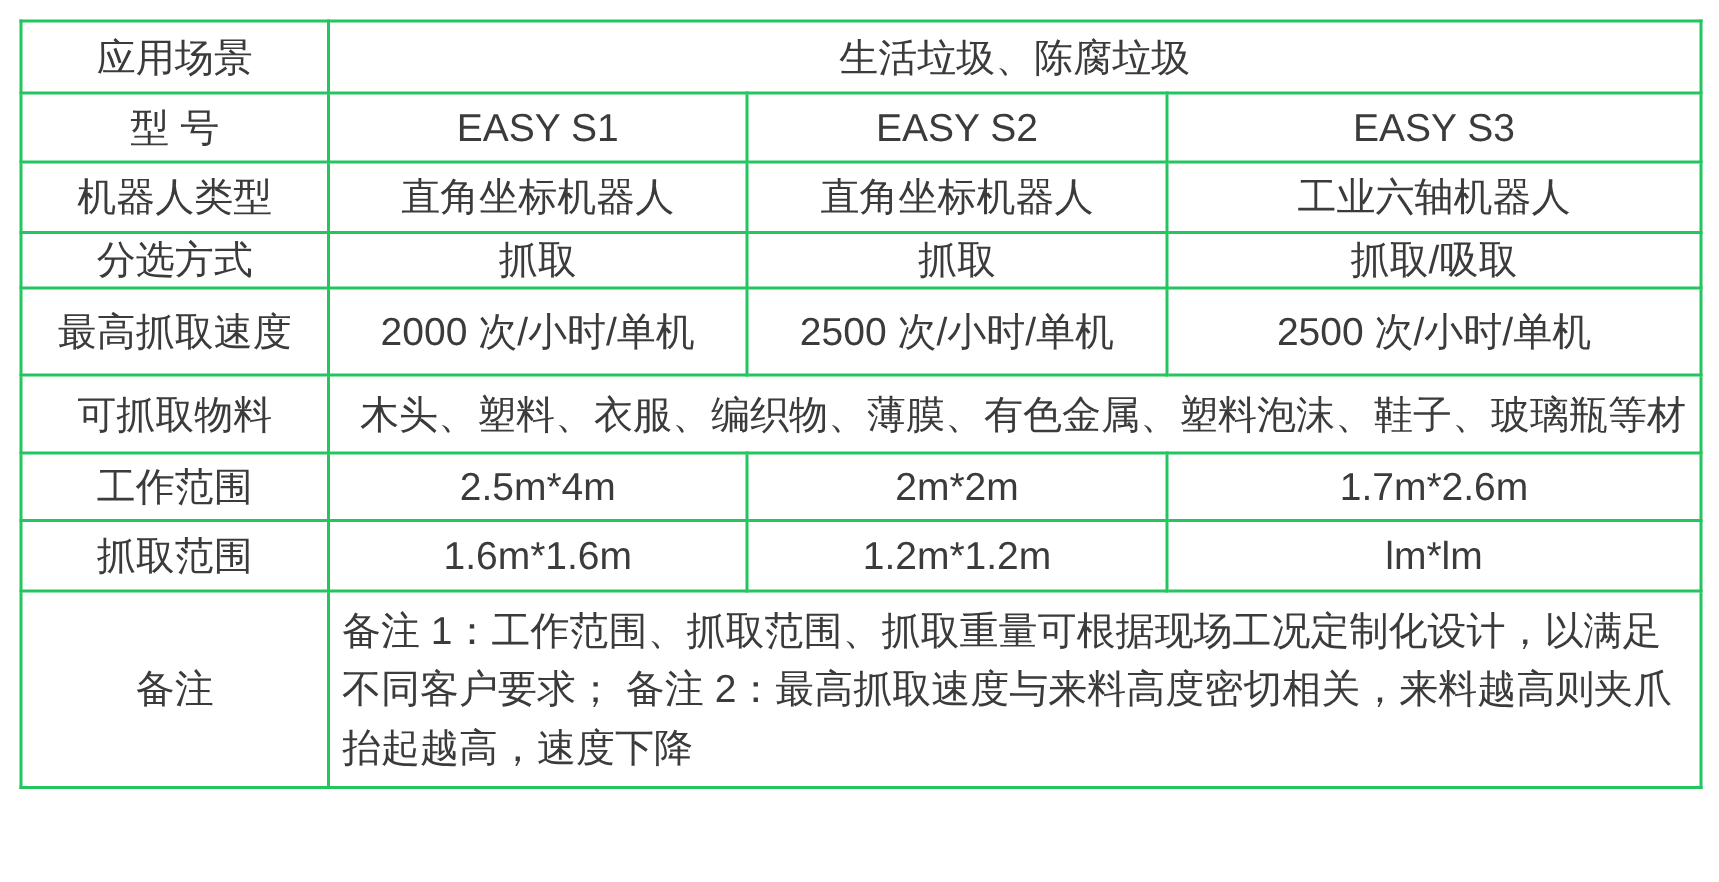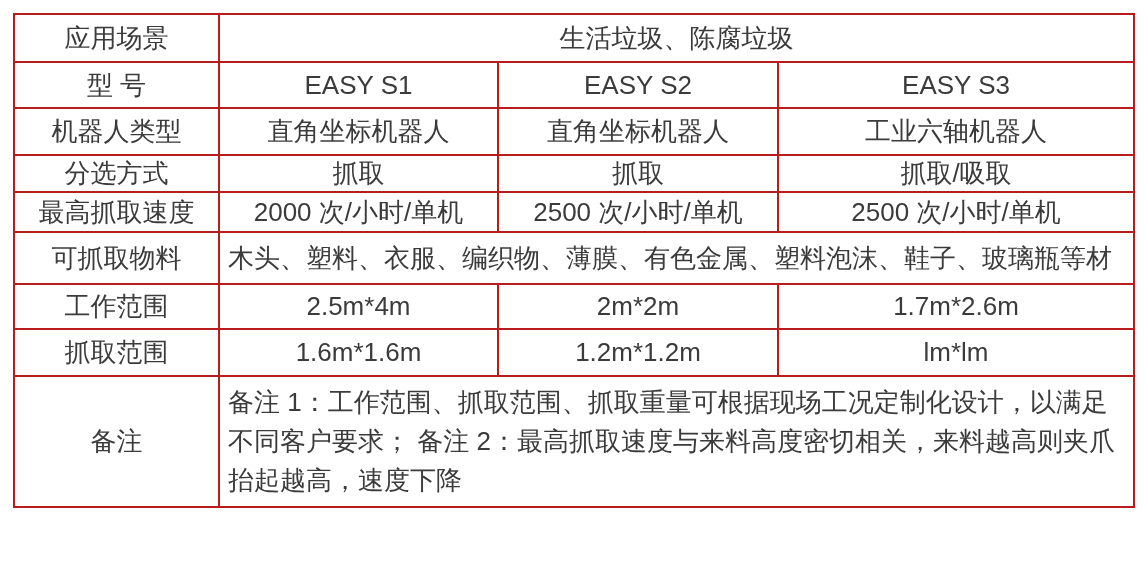"应用场景" .spec-table td { border: 2px solid #b91c1c -> 2px solid #22c55e }
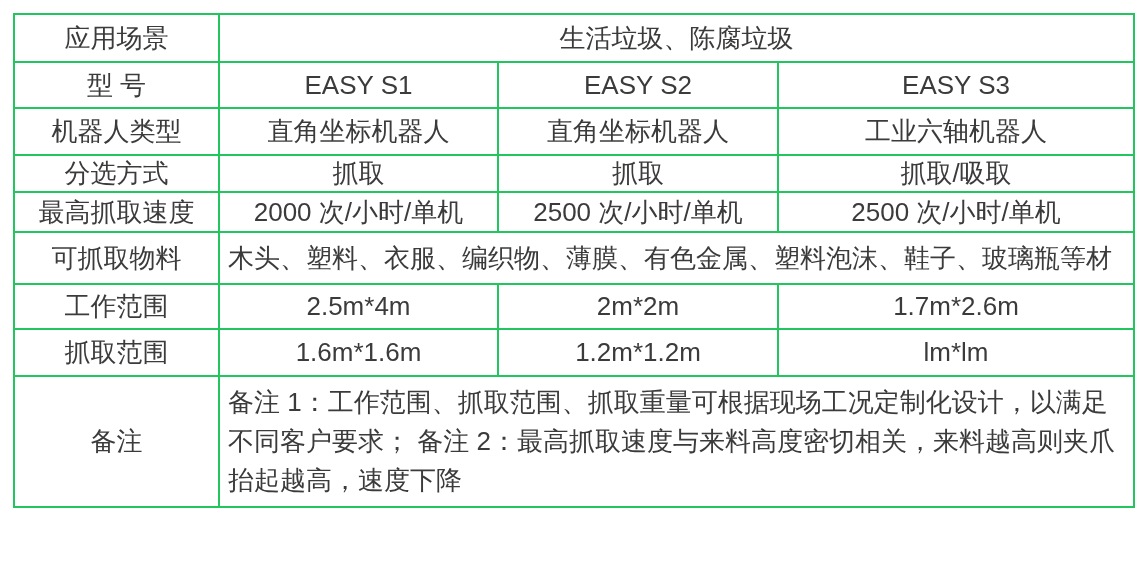"最高抓取速度" tr.r6 { height: 40px -> 58px }
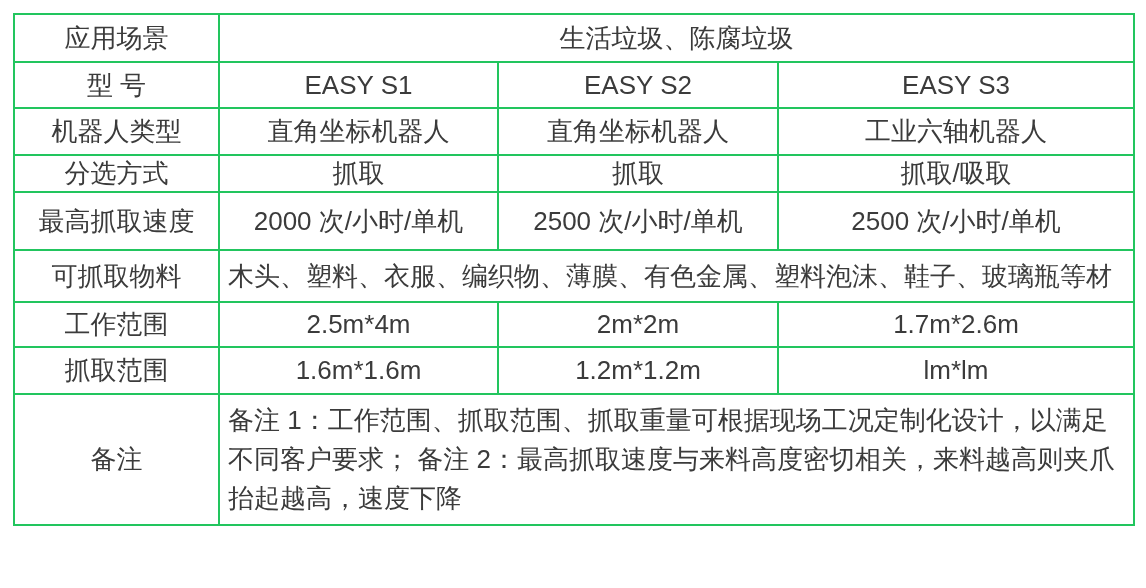"木头、塑料、衣服、编织物、薄膜、有色金属、塑料泡沫、鞋子、玻璃瓶等材" .spec-table td.left { padding: 2px 8px -> 2px 20px }
